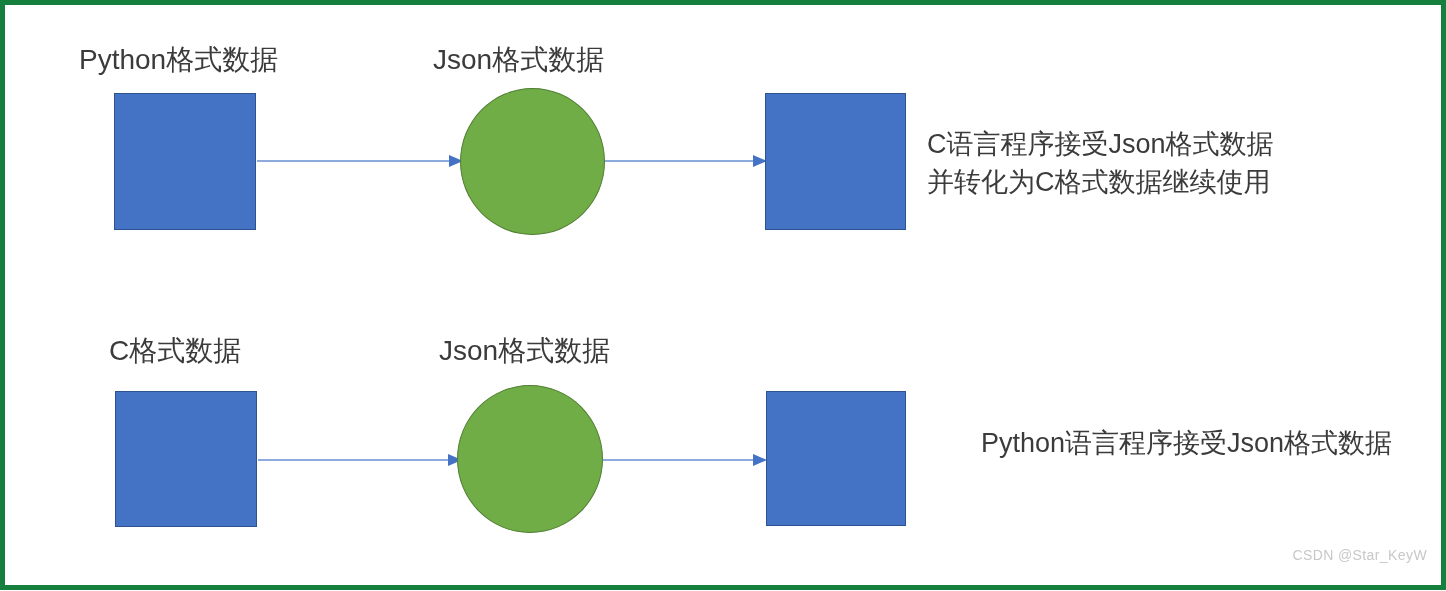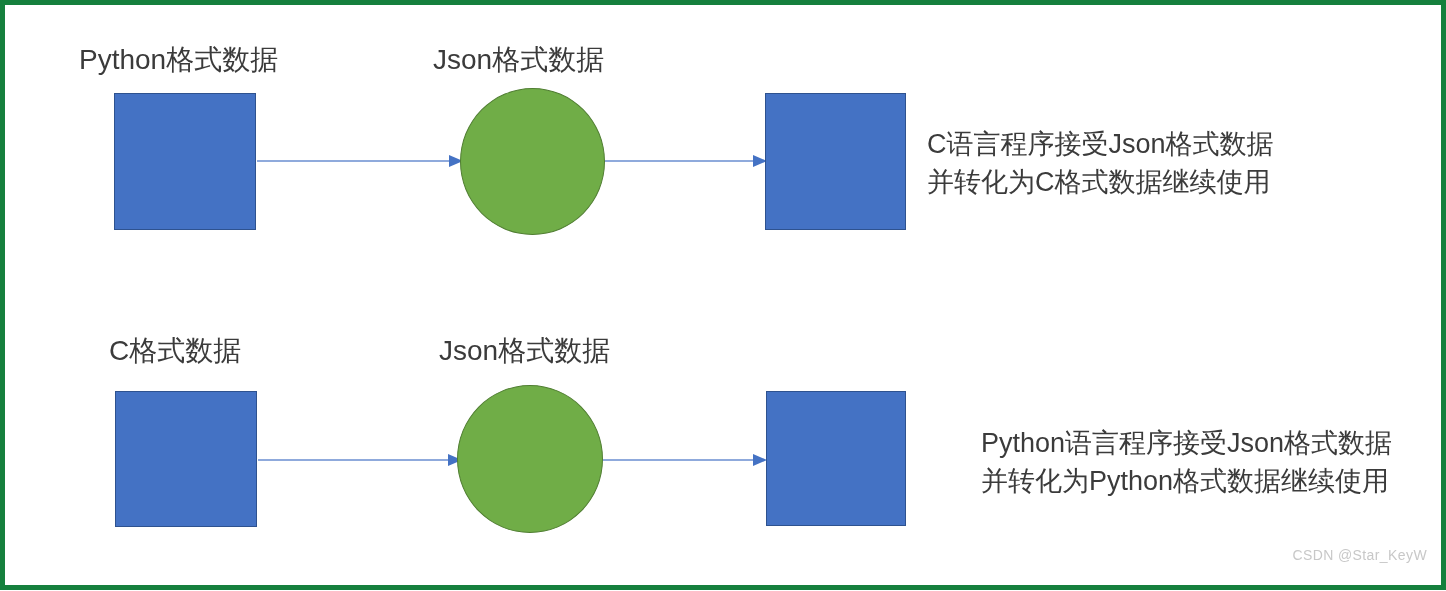"并转化为Python格式数据继续使用" span.line { html: <span>并转化为Python格式数据继续使用</span> -> none }
